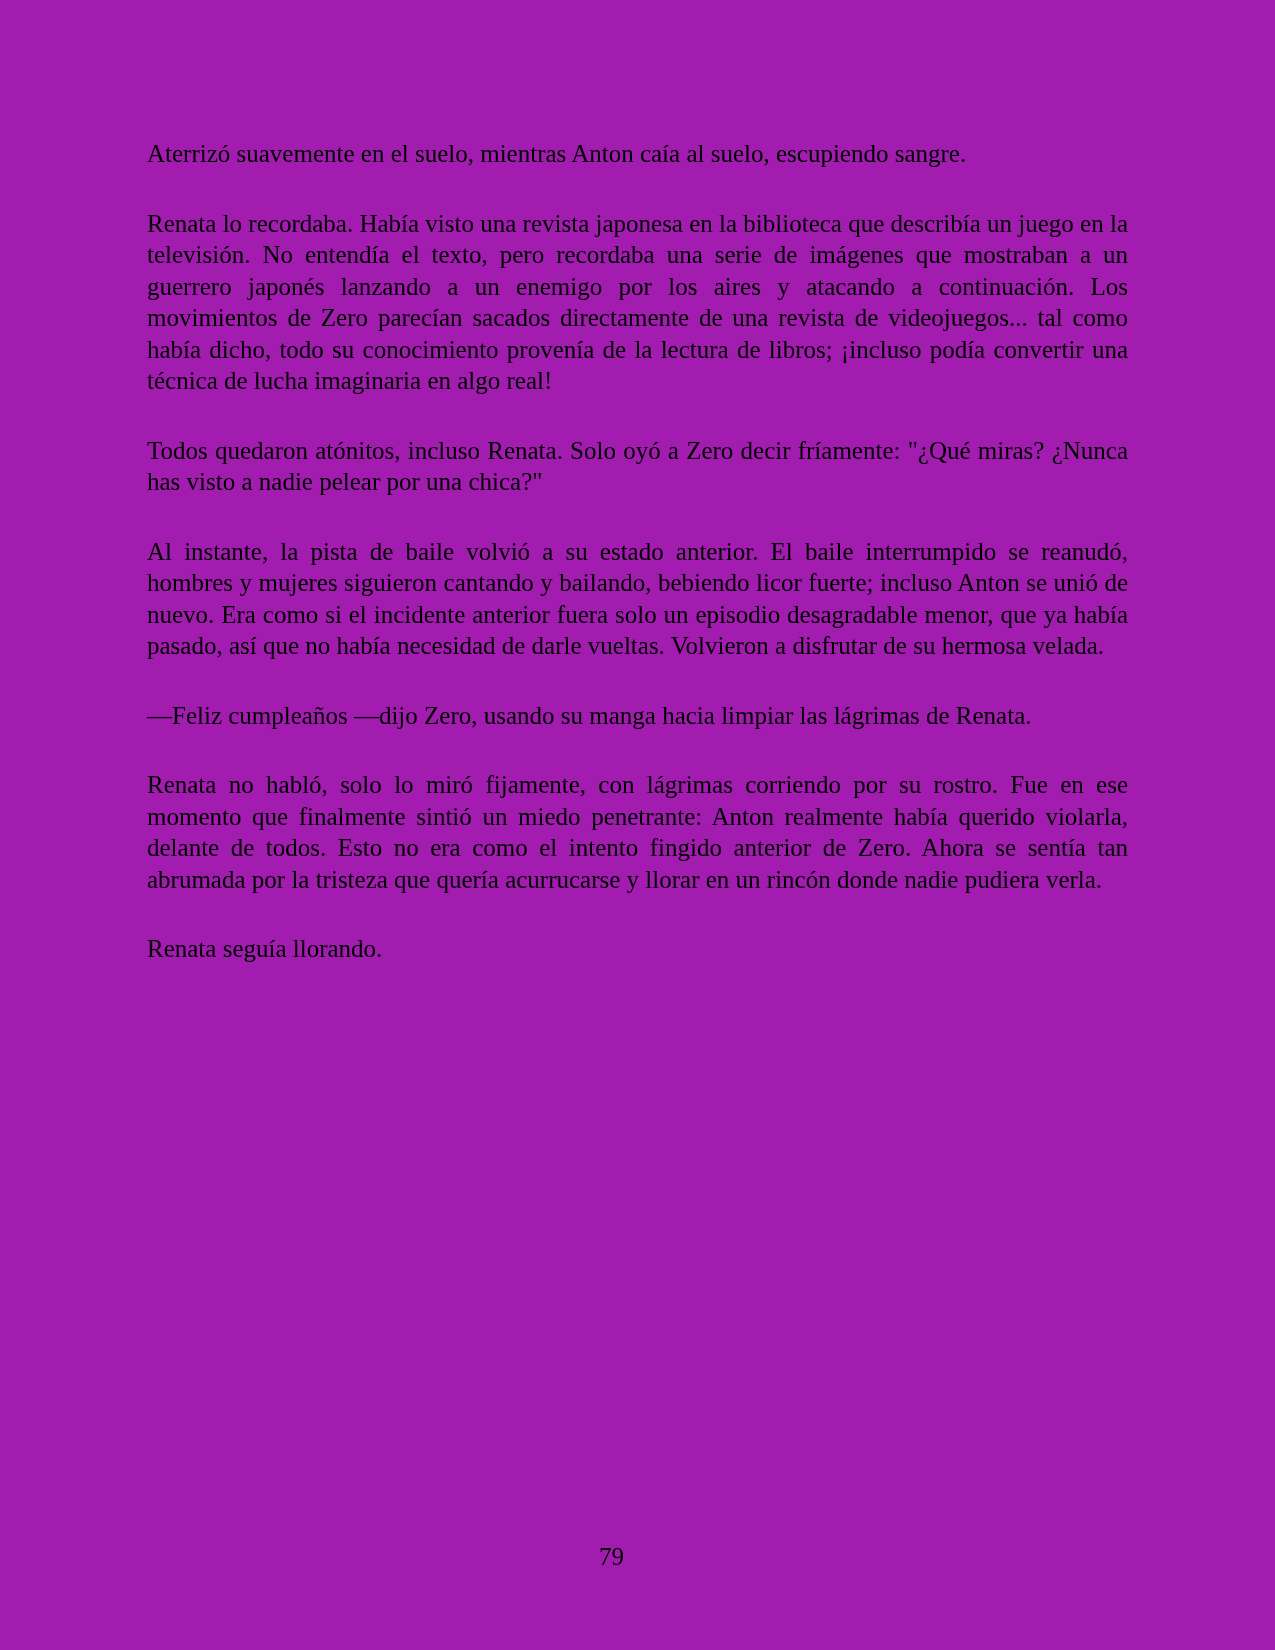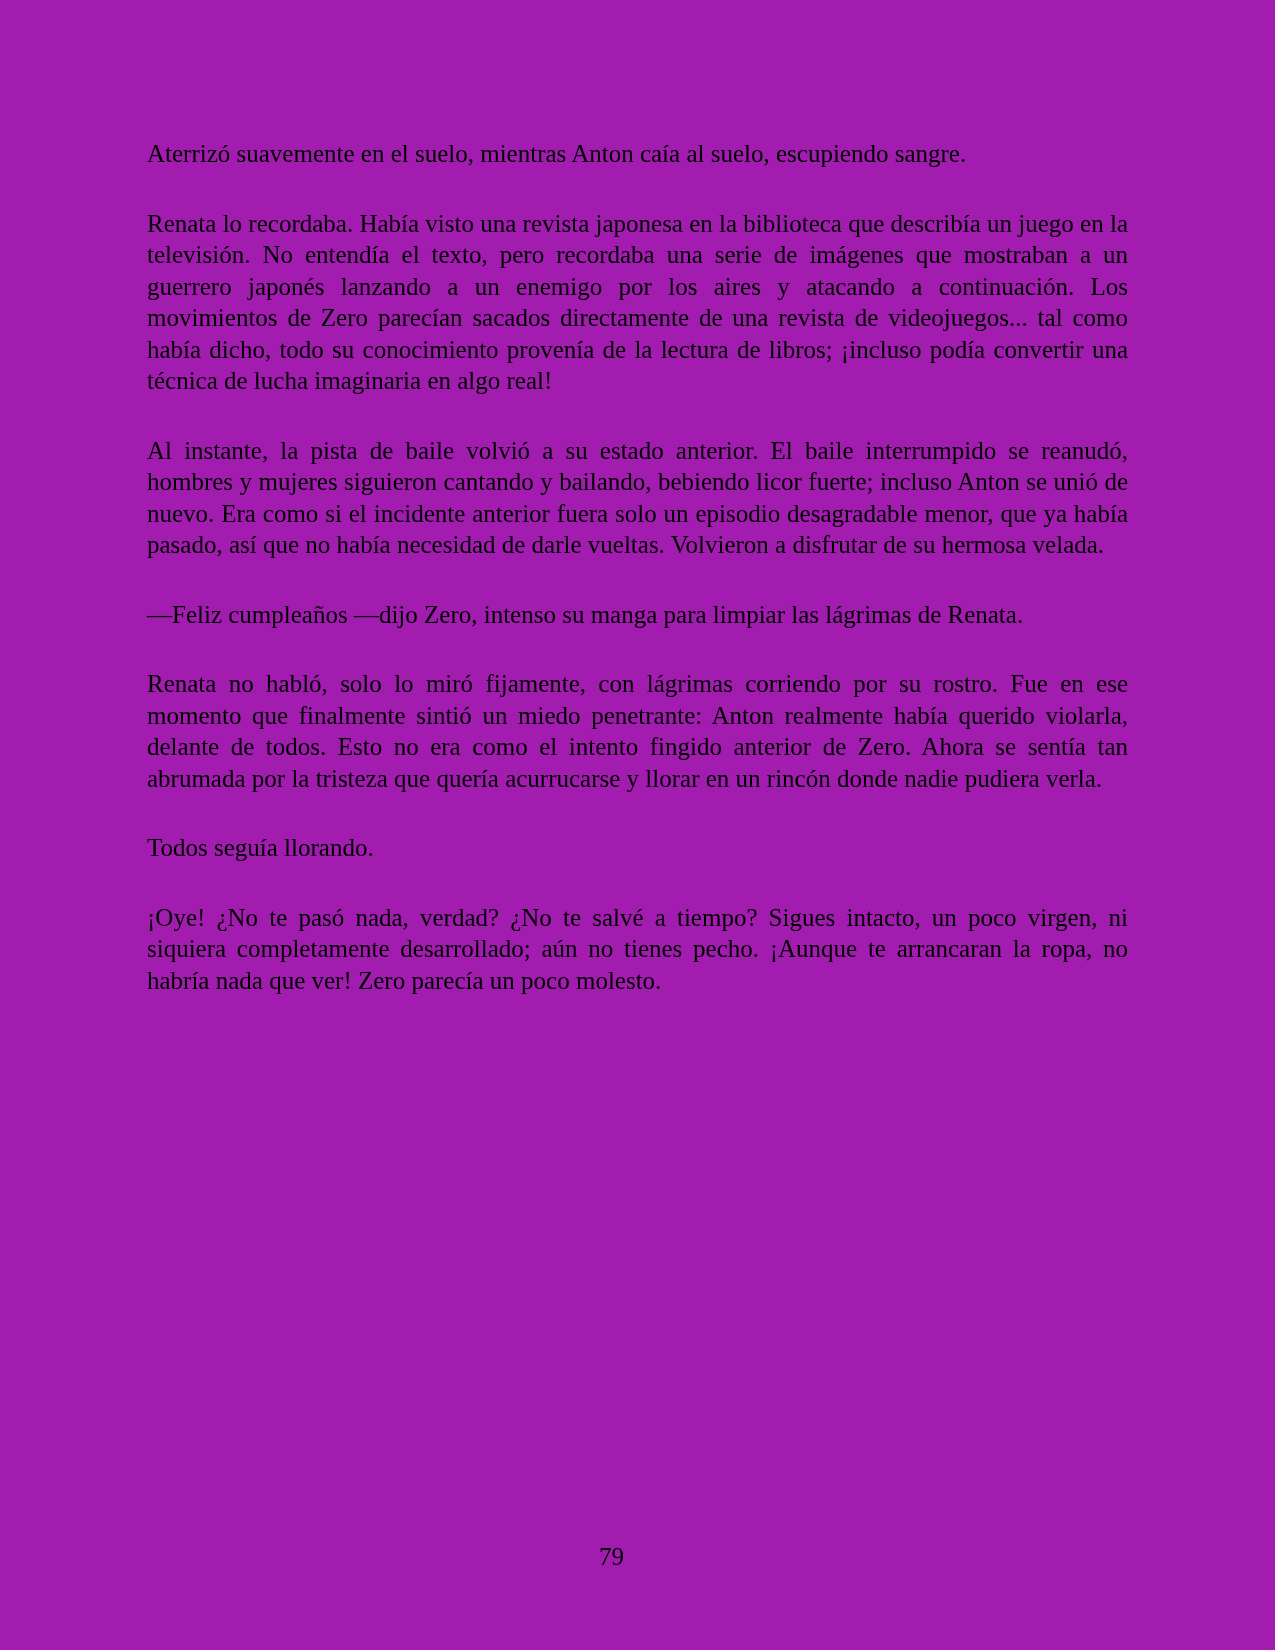"Todos quedaron atónitos, incluso Renata." p { html: none -> <p>Todos quedaron atónitos, incluso Renata. Solo oyó a Zero decir fríamente: "¿Qué miras? ¿Nunca has visto a nadie pelear por una chica?"</p> }
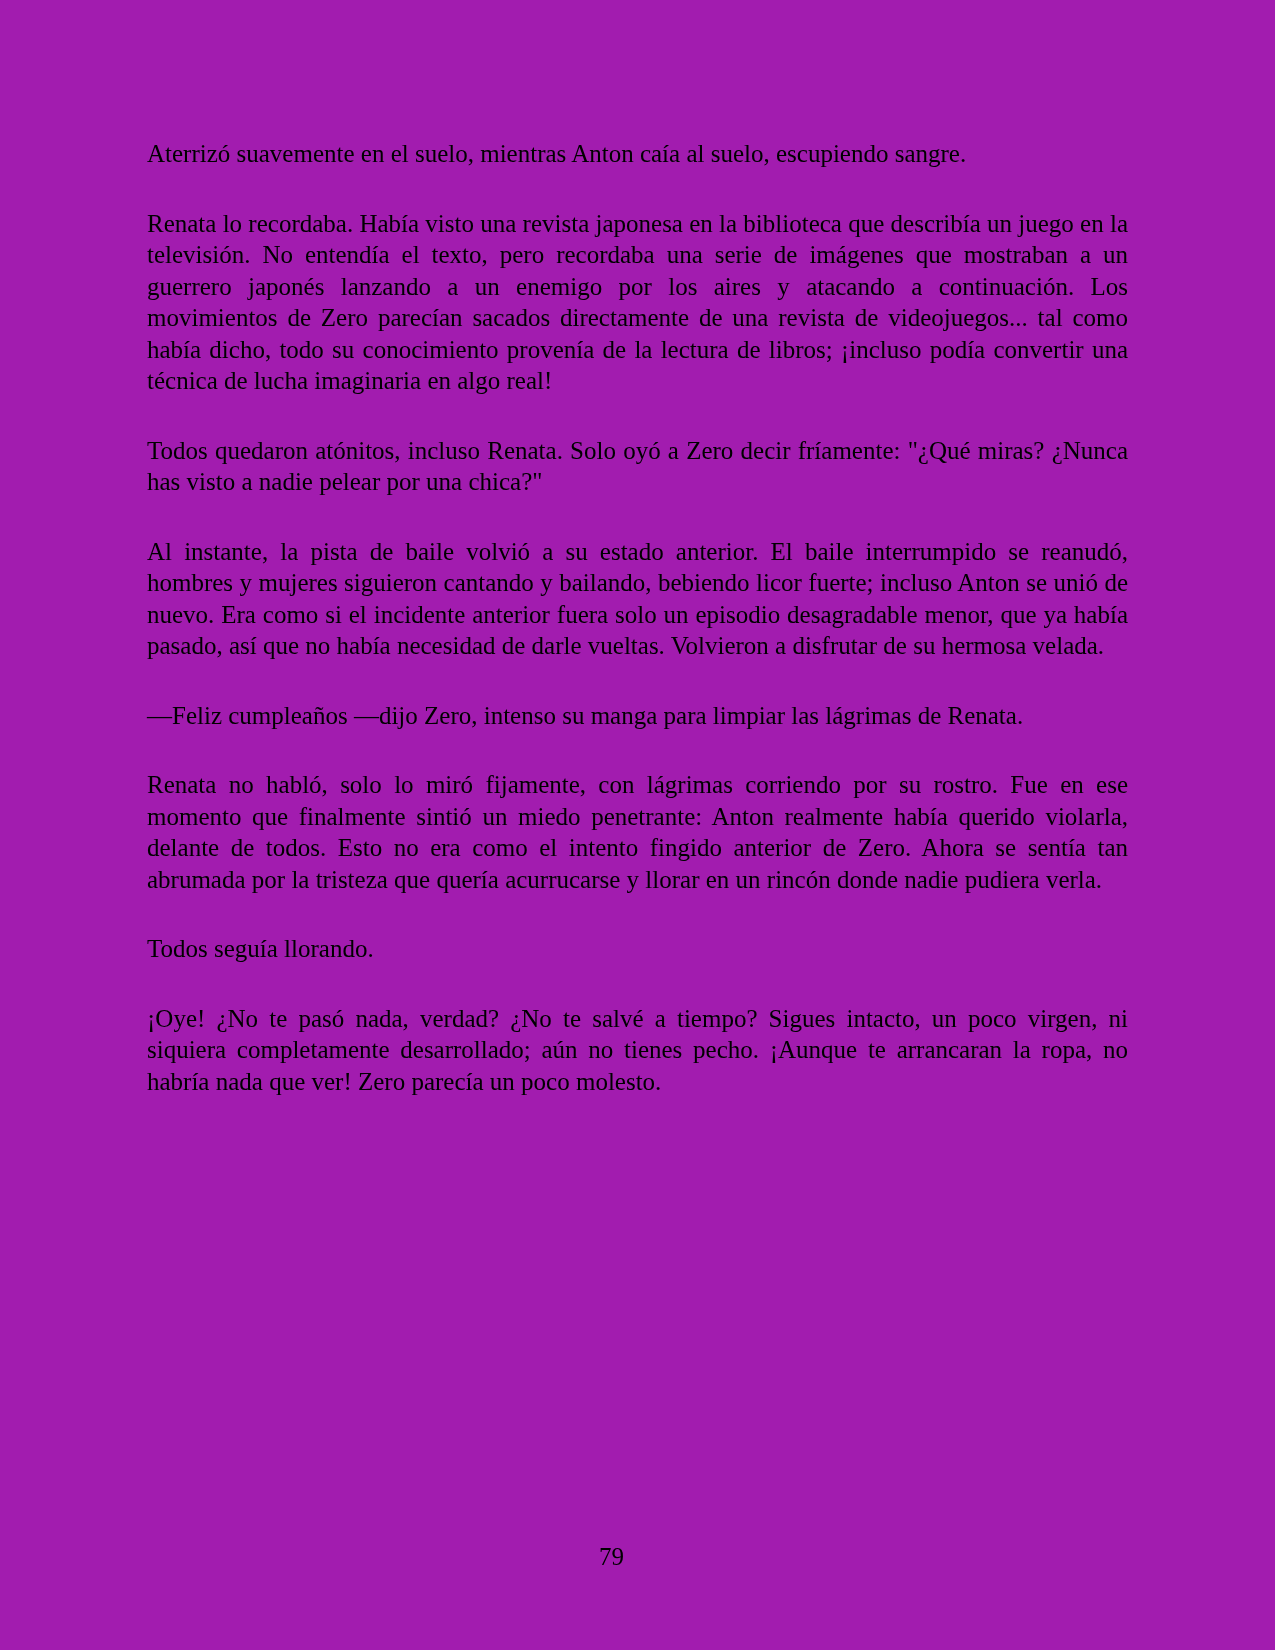"—Feliz cumpleaños —dijo Zero, intenso" p { text: intenso su manga para -> usando su manga hacia }
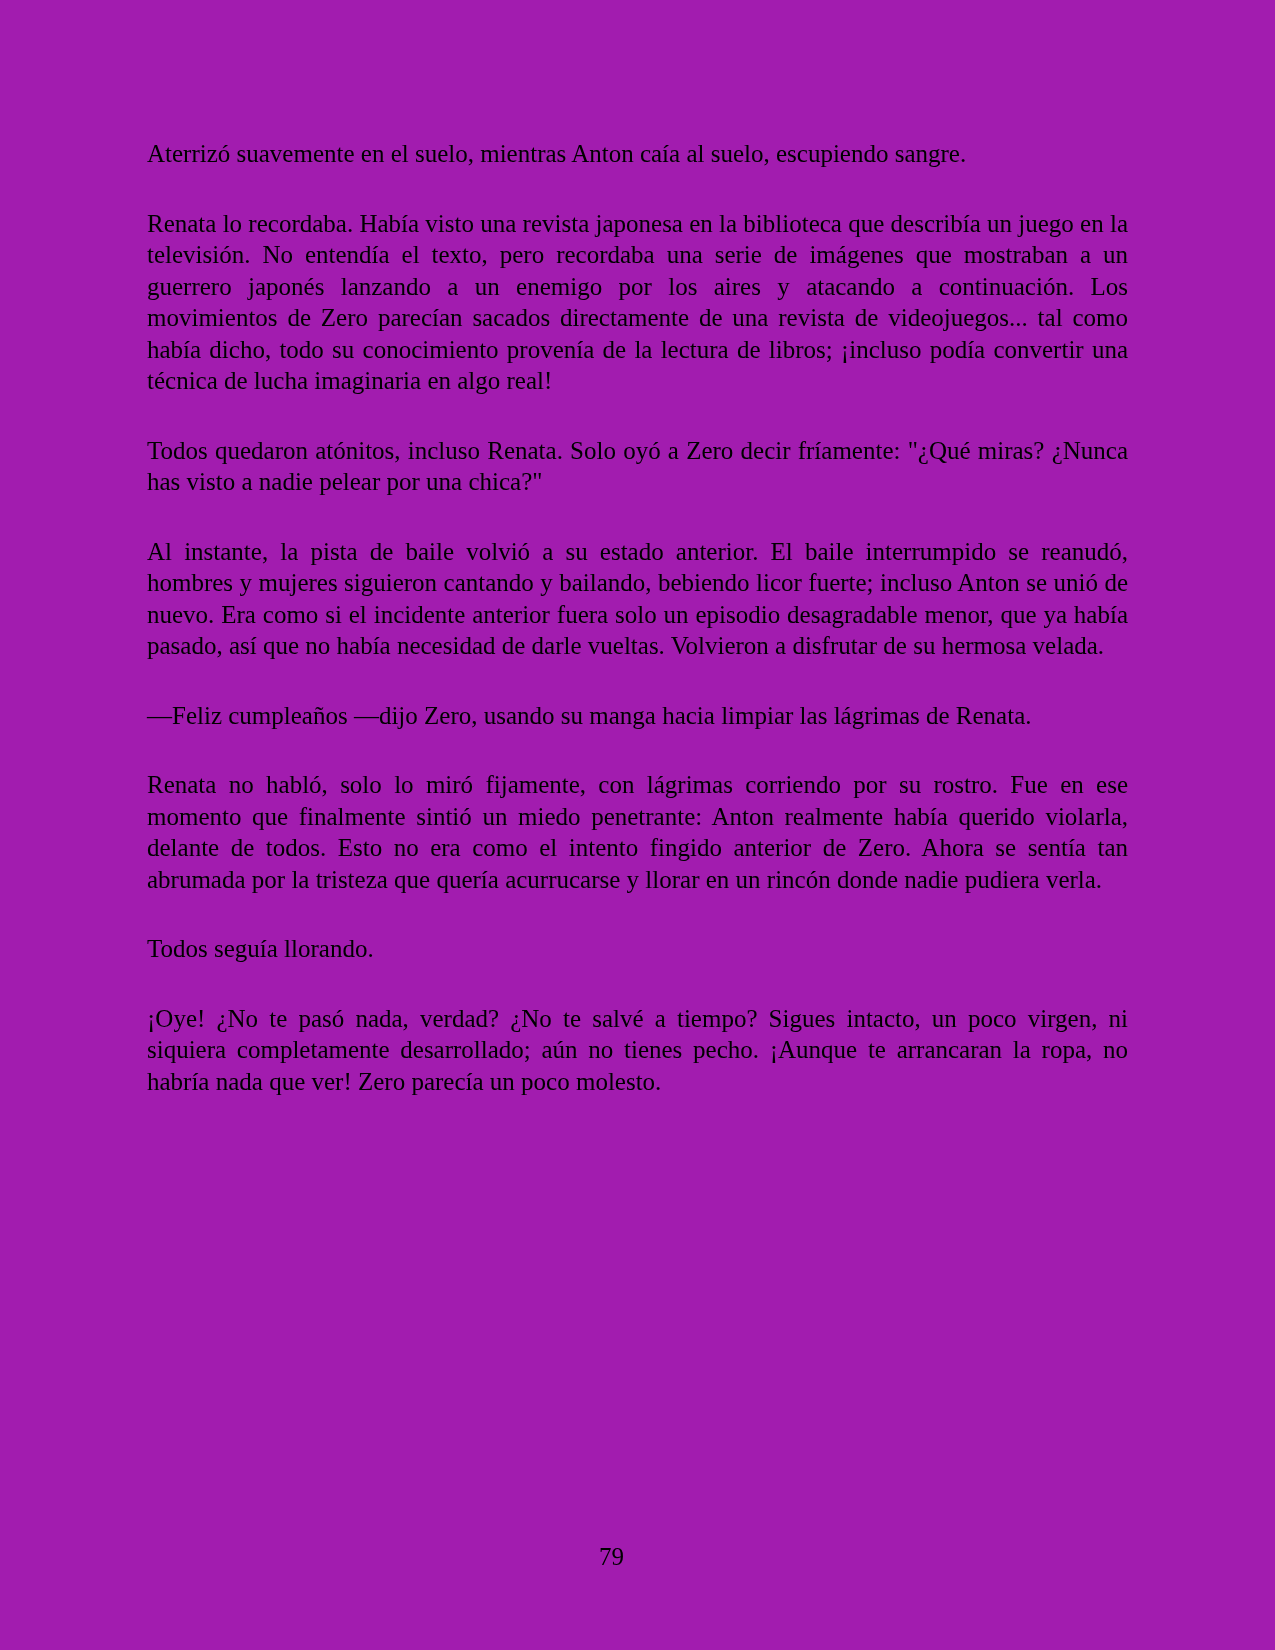"Todos seguía llorando." p { text: Todos -> Renata }
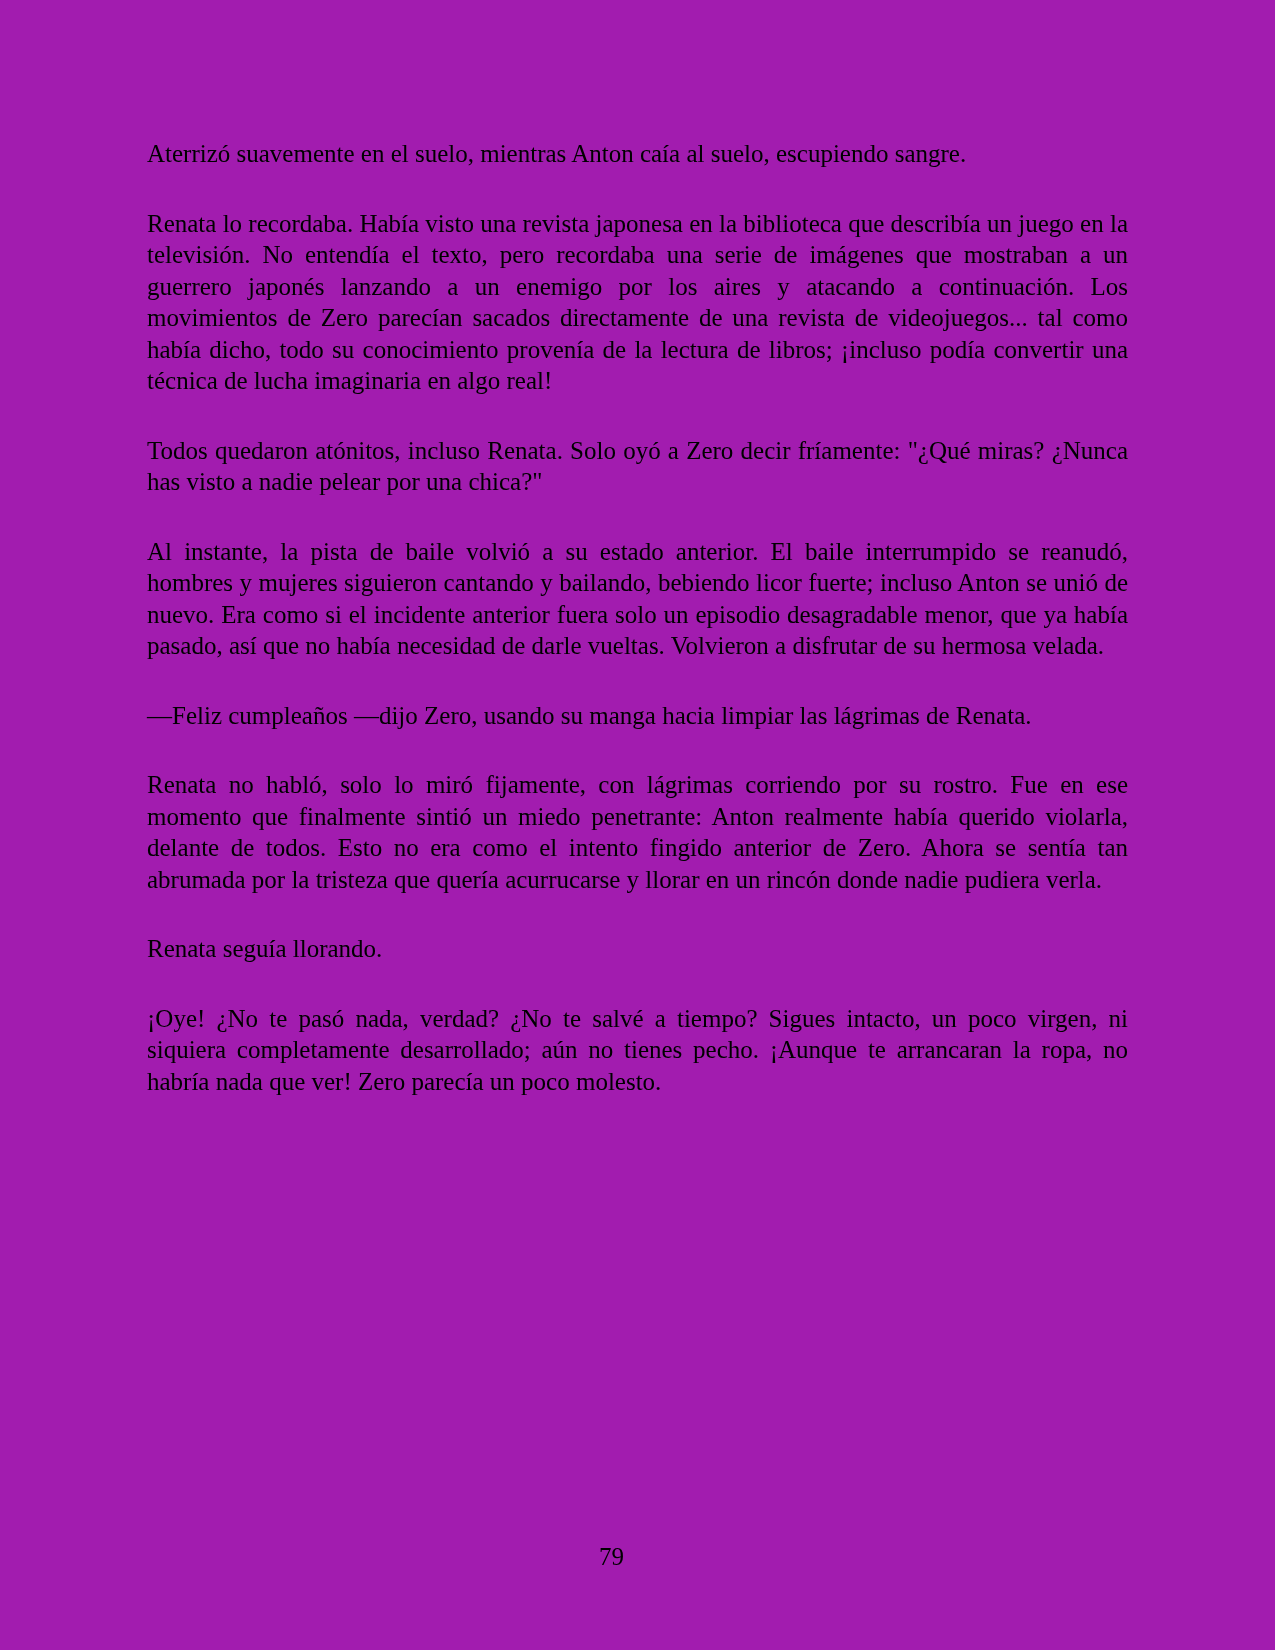"¡Oye! ¿No te pasó nada," p { html: <p>¡Oye! ¿No te pasó nada, verdad? ¿No te salvé a tiempo? Sigues intacto, un poco virgen, ni siquiera completamente desarrollado; aún no tienes pecho. ¡Aunque te arrancaran la ropa, no habría nada que ver! Zero parecía un poco molesto.</p> -> none }
